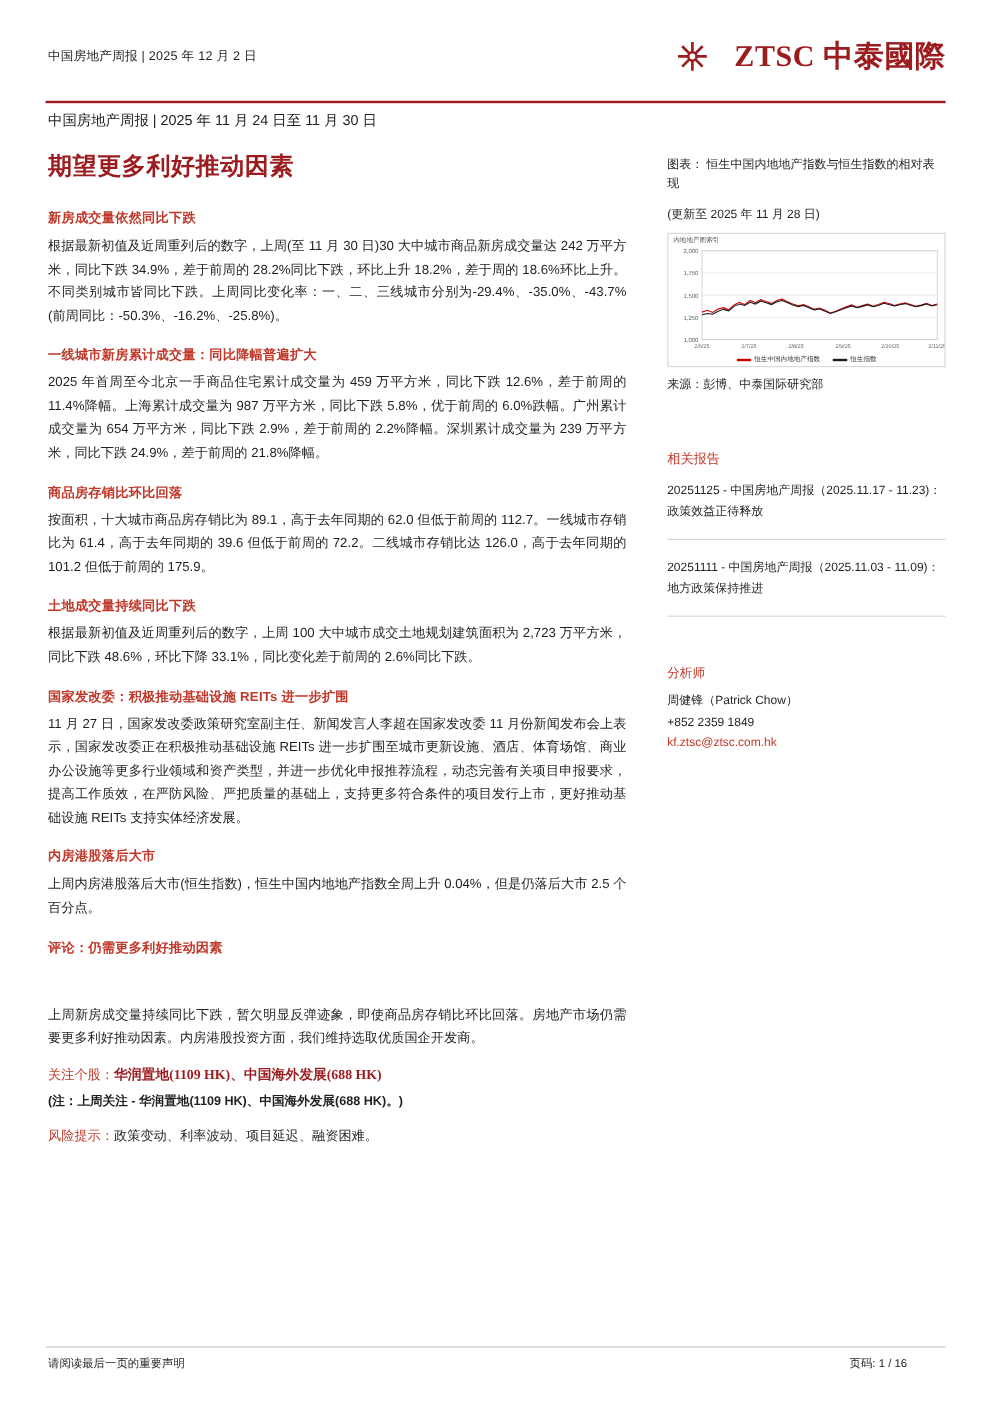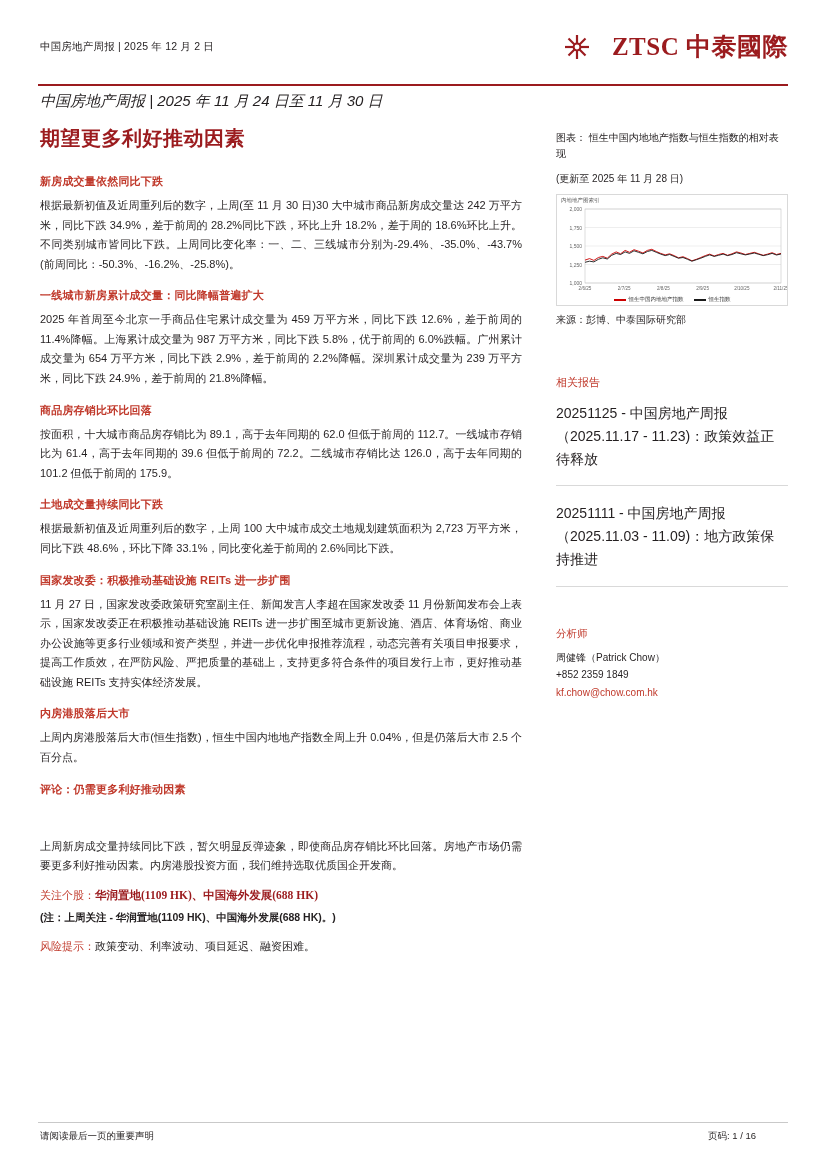"中国房地产周报 | 2025 年 11" .subheader { font-size: 15px -> 12px; font-style: italic -> none }
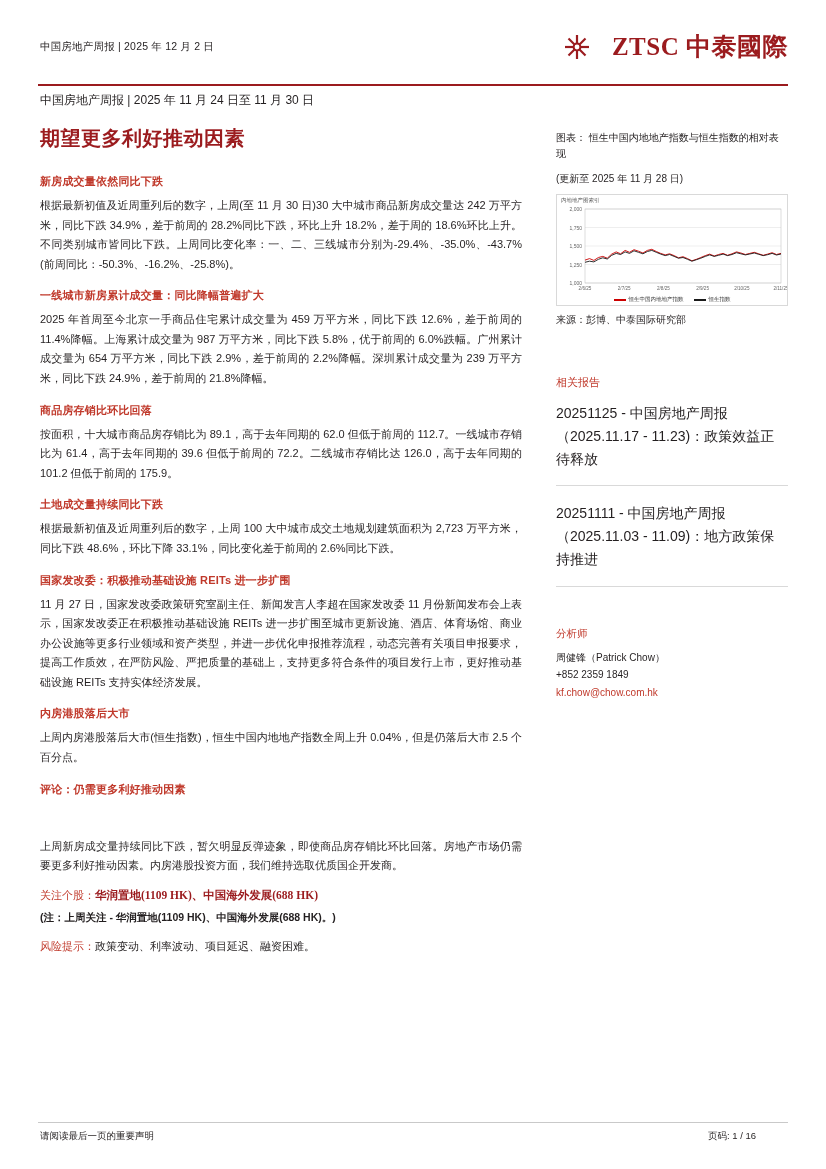"20251125 - 中国房地产周报（2025.11.17 -" .rel-item { font-size: 14px -> 10px }
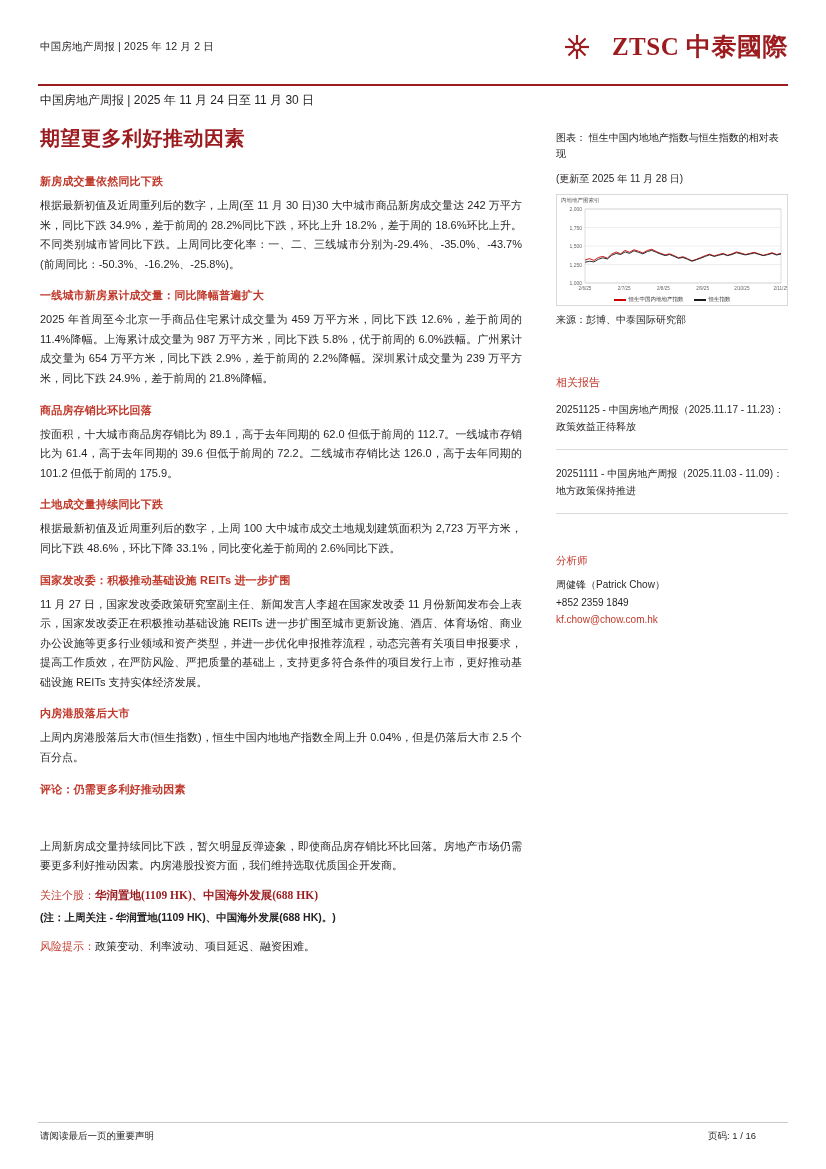"kf.chow@chow.com.hk" div.analyst-line { text: kf.chow@chow.com.hk -> kf.ztsc@ztsc.com.hk }
